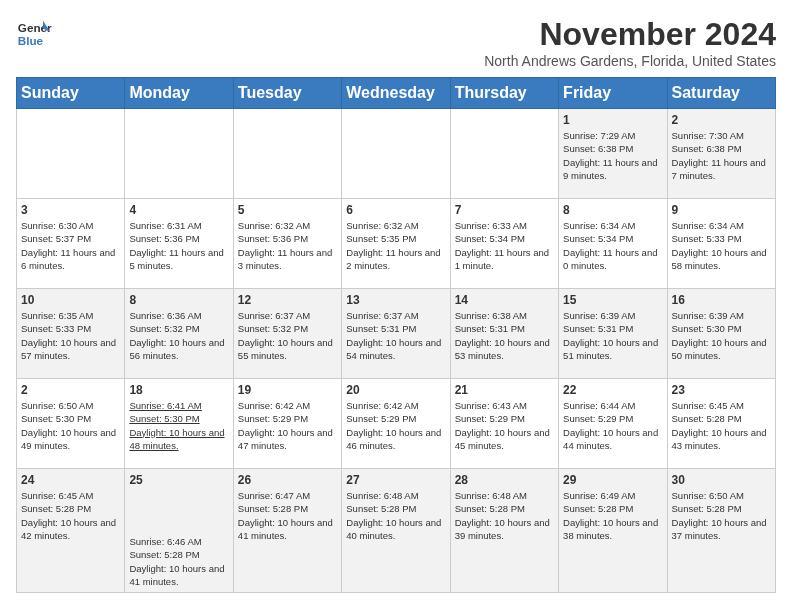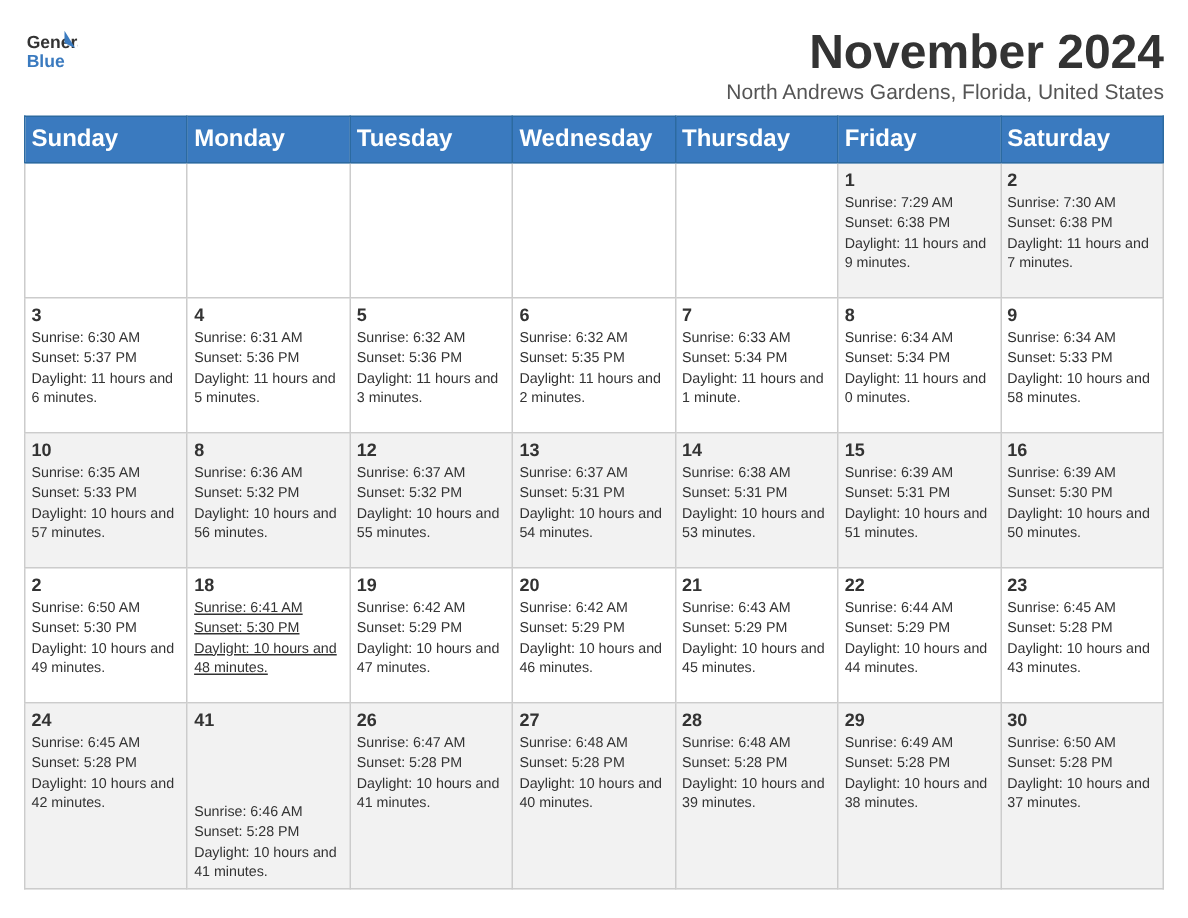"41" span.day-num { text: 41 -> 25 }
